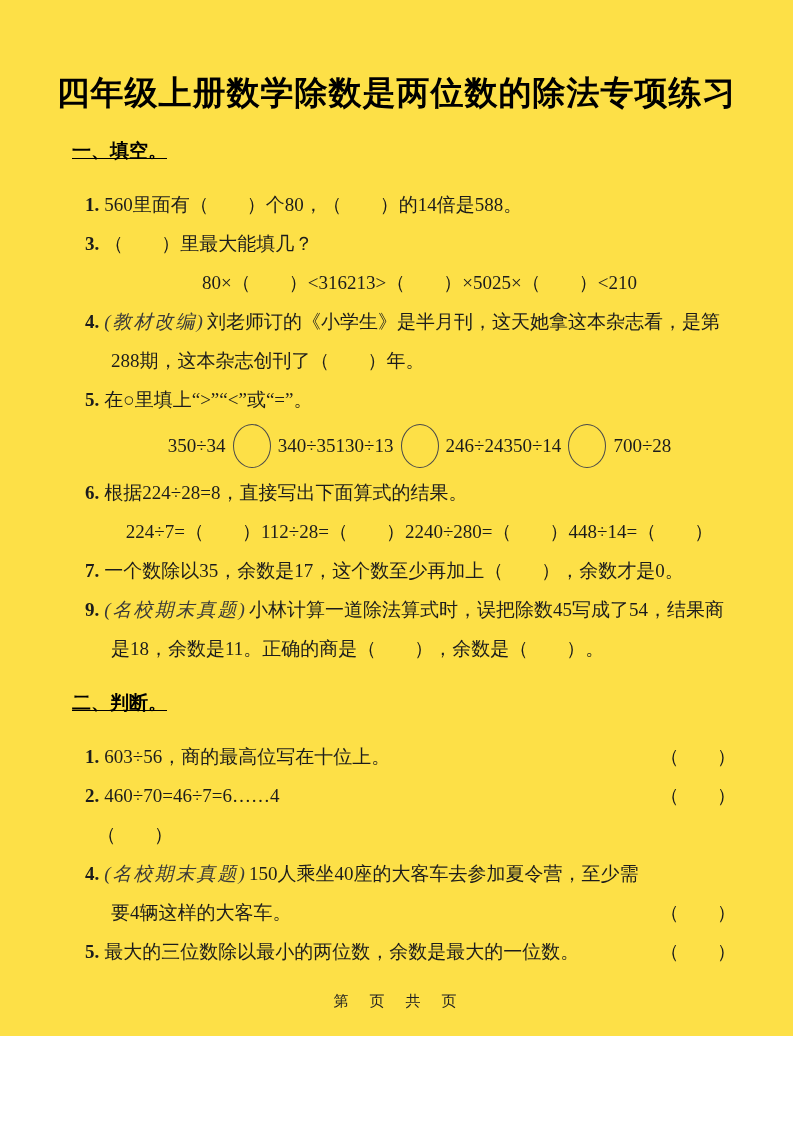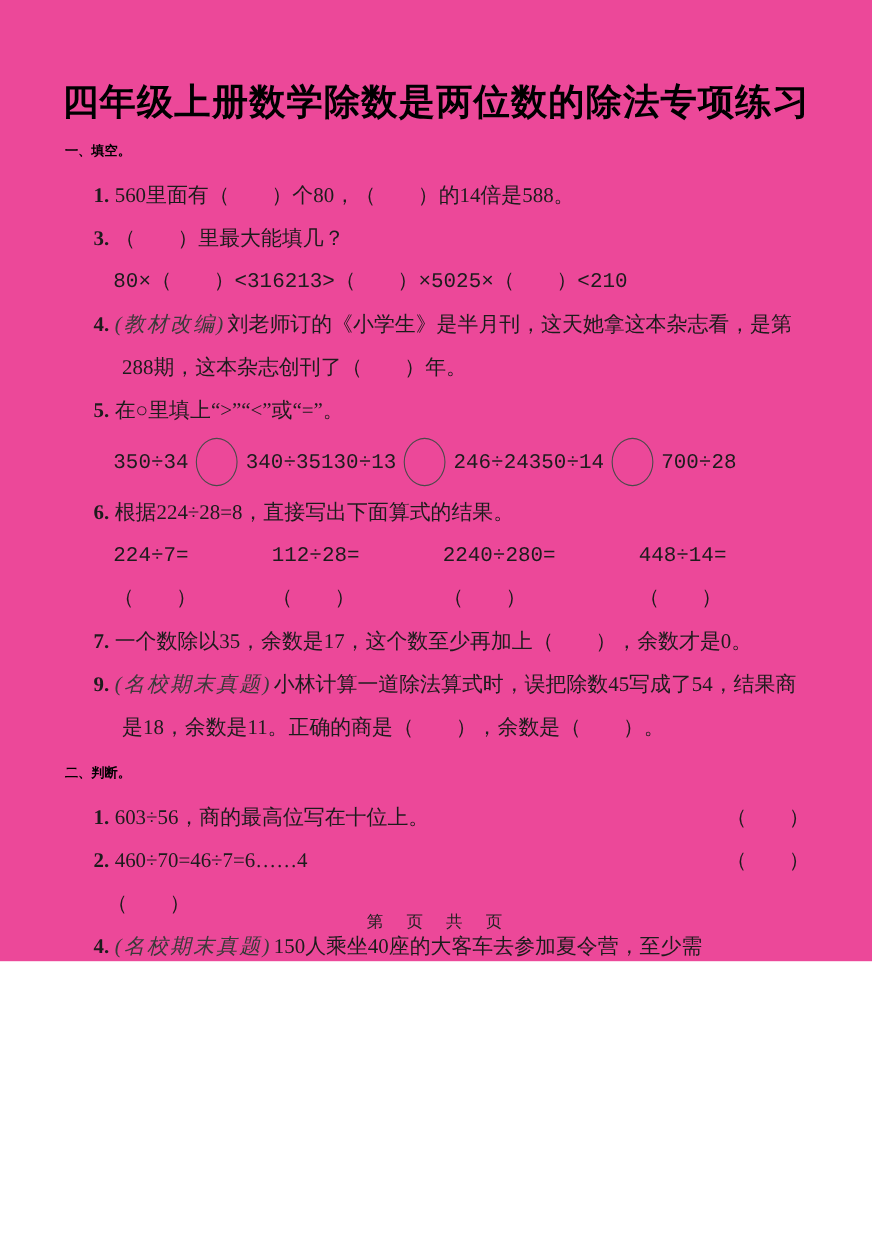"四年级上册数学除数是两位数的除法专项练习" .sheet { background: #ec4899 -> #fde047; height: 874px -> 1036px }
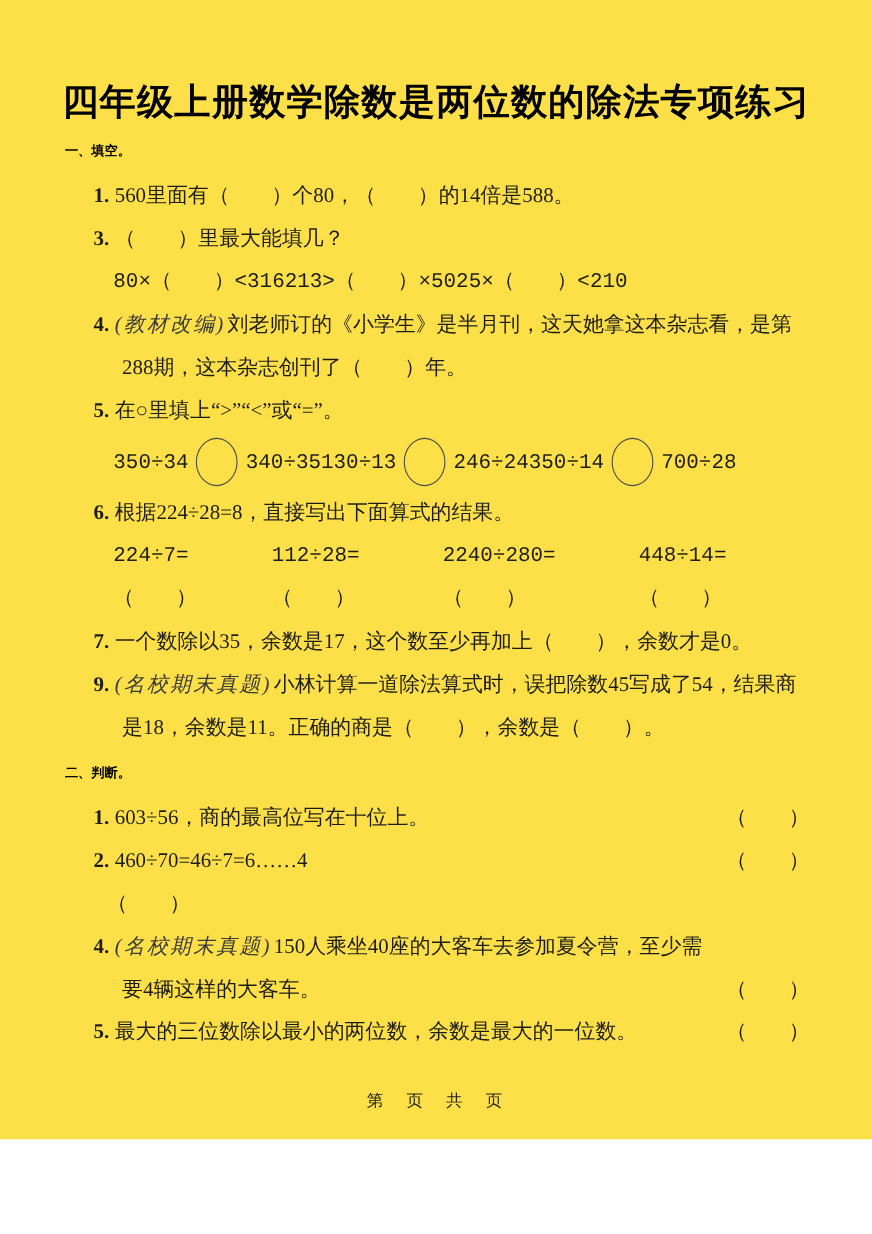"一、填空。" .sec-h { font-size: 12px -> 19px; margin: 2px -> 15px; text-decoration: none -> underline }
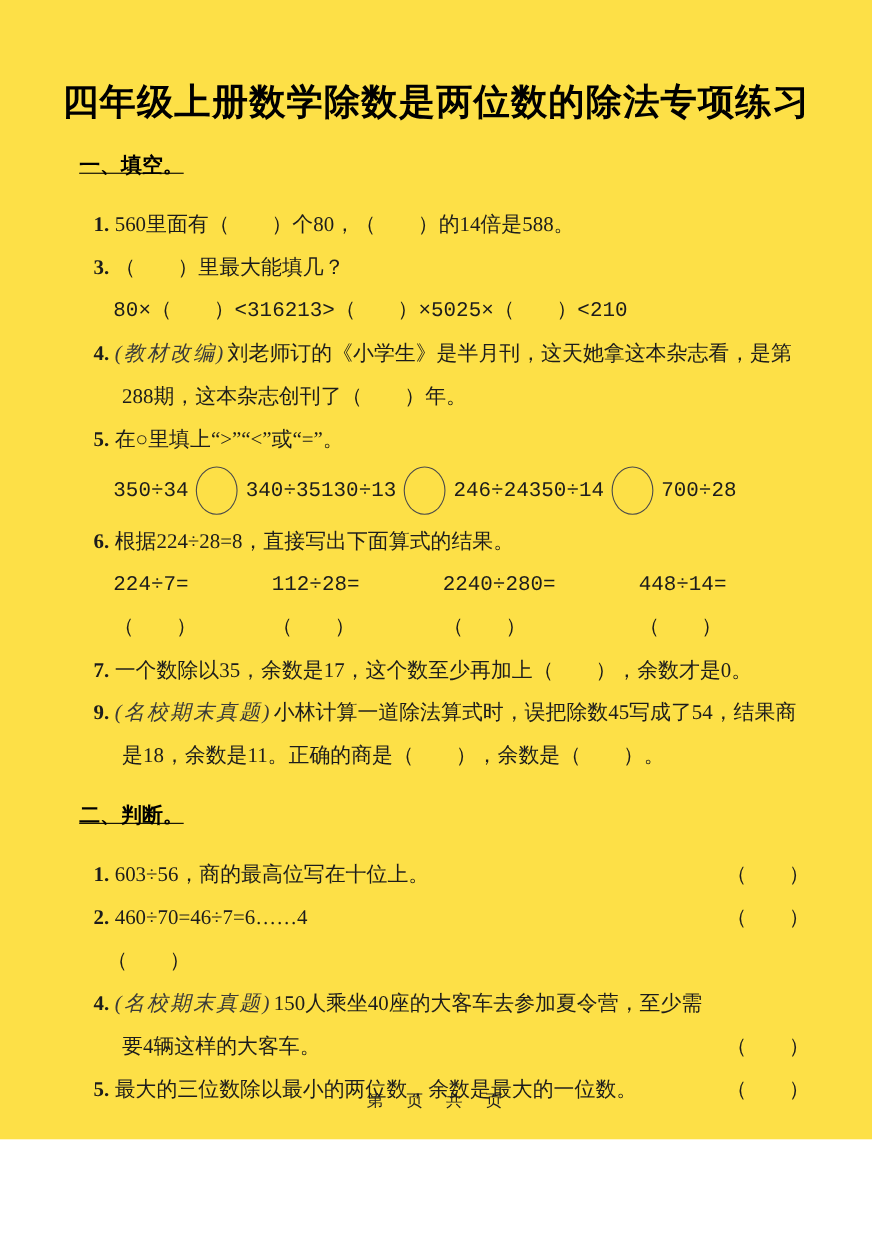"80×（ ）<316" .row { font-family: Liberation Mono, monospace -> none; justify-content: flex-start -> center }
